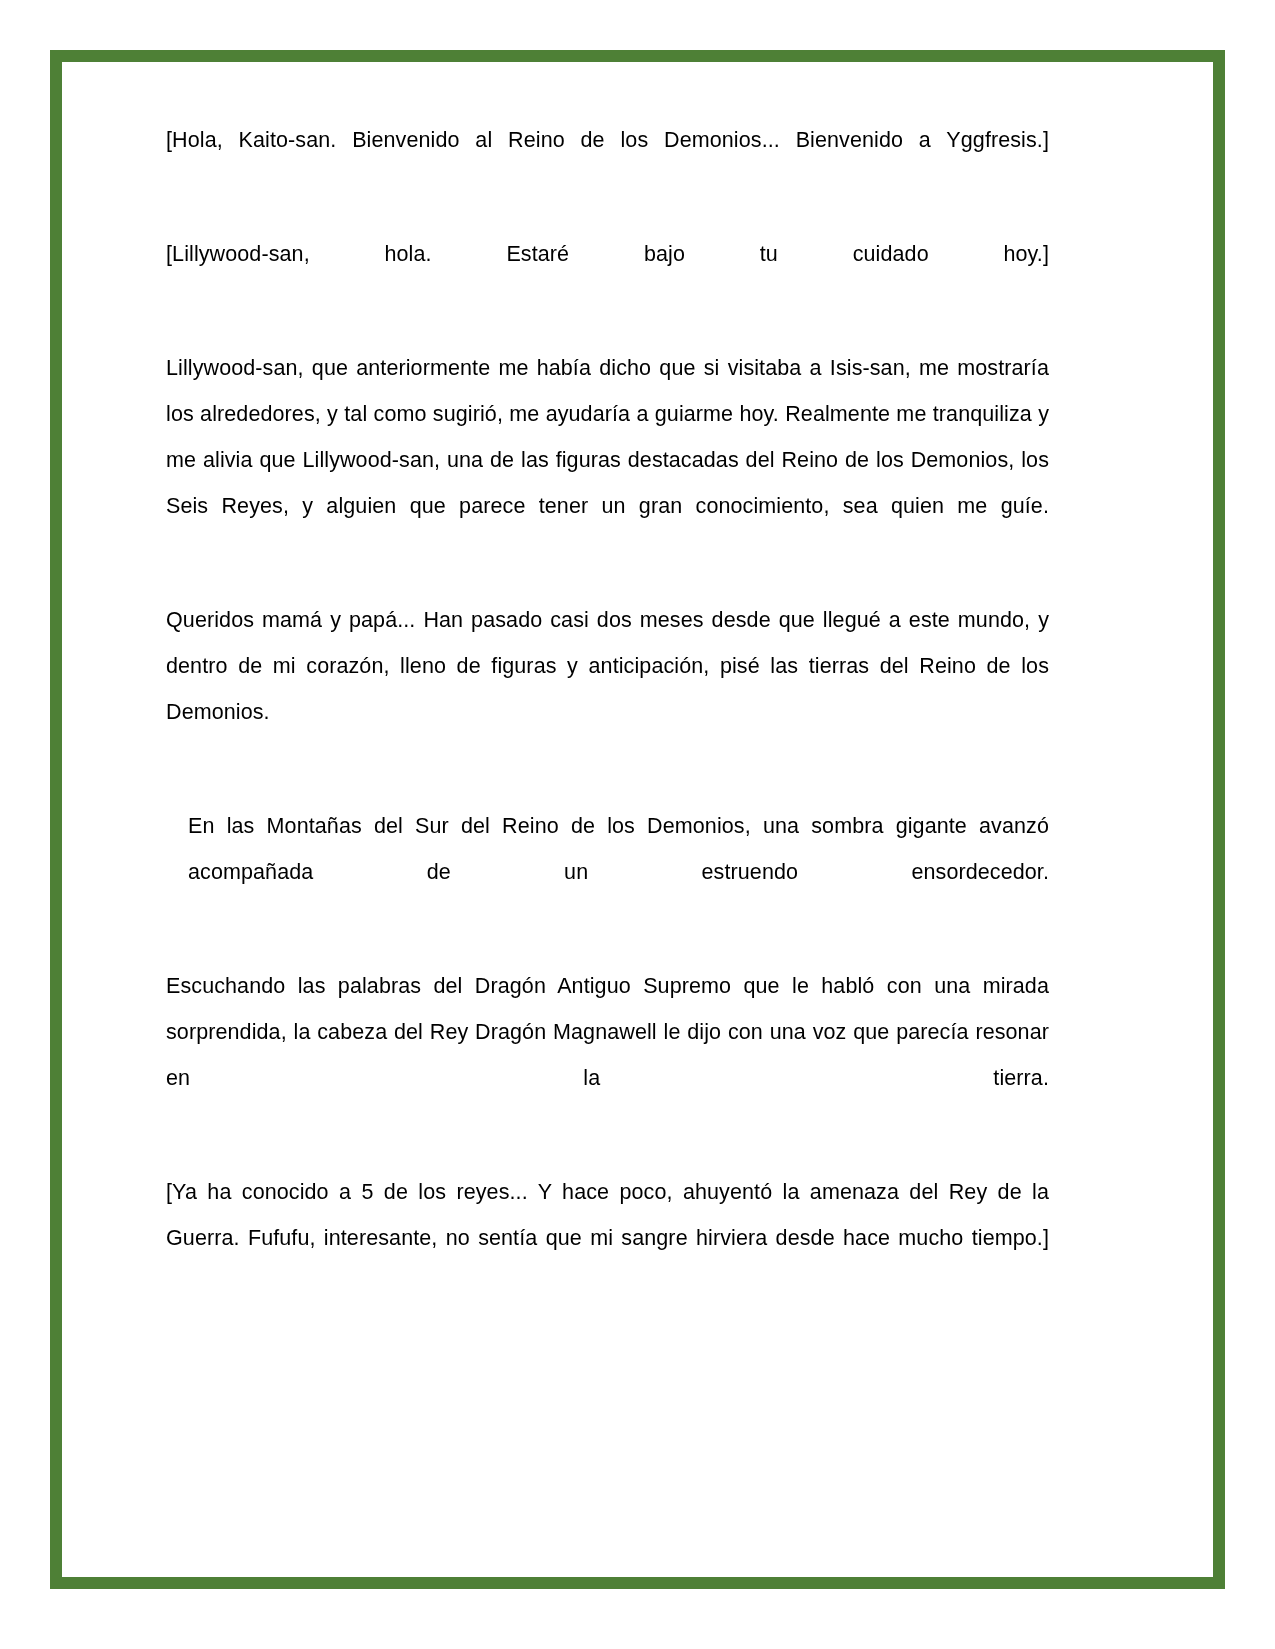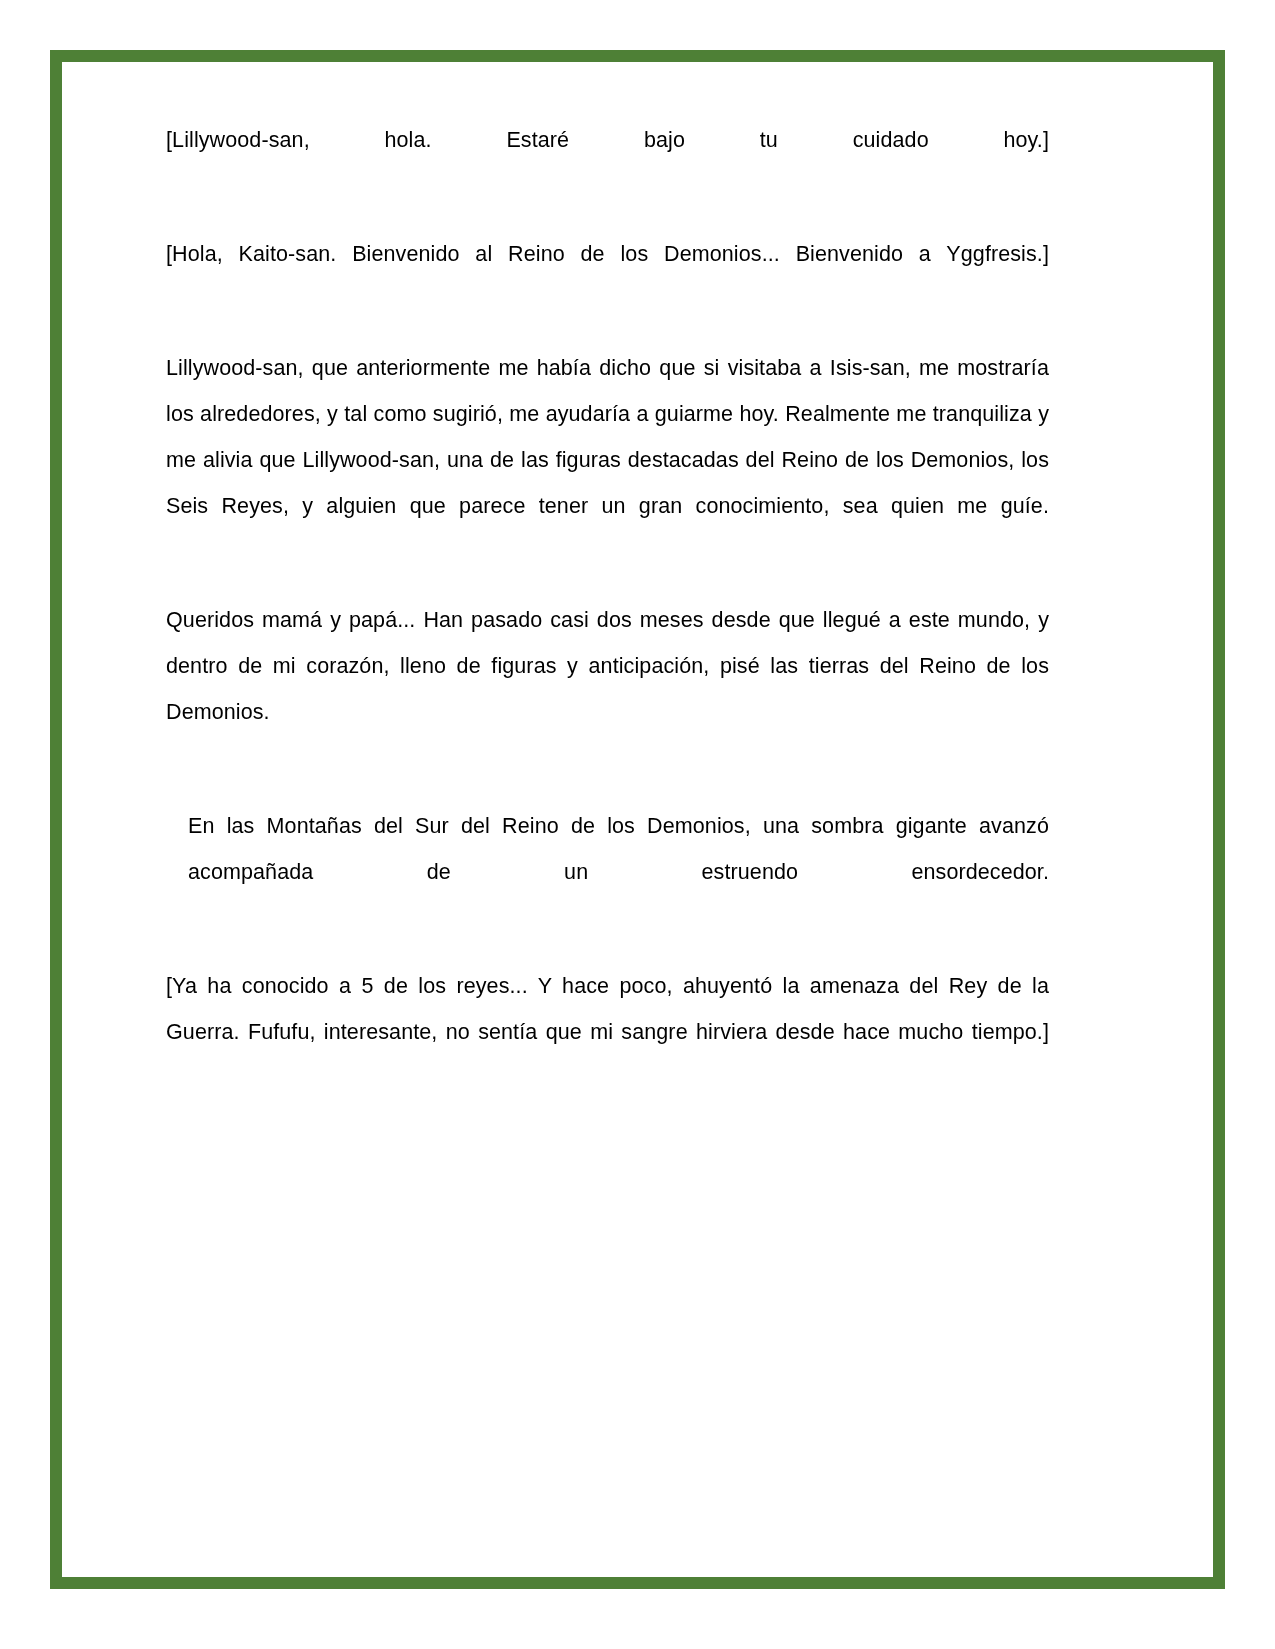"[Lillywood-san, hola. Estaré bajo tu" p.para { order: before "[Hola, Kaito-san. Bienvenido al Reino" -> after "[Hola, Kaito-san. Bienvenido al Reino" }
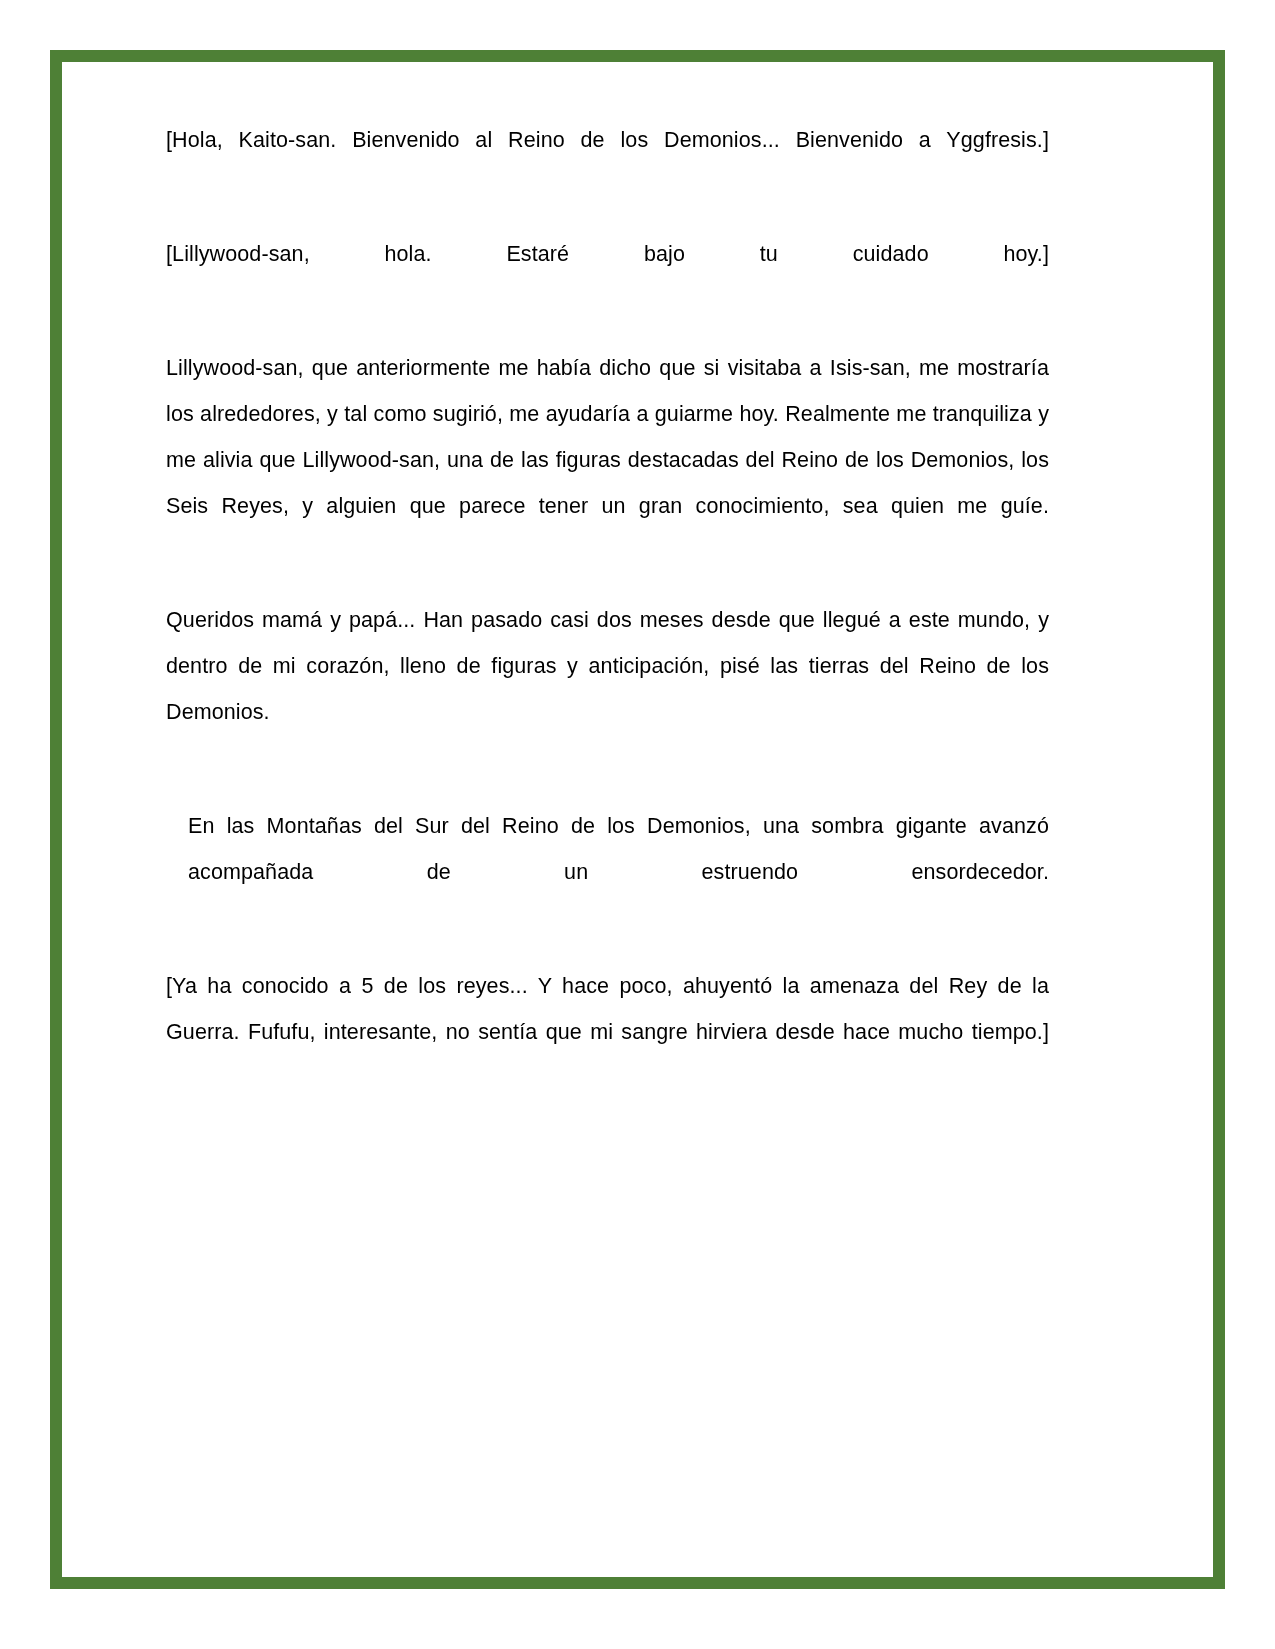"Escuchando las palabras del Dragón" p.para { html: none -> <p>Escuchando las palabras del Dragón Antiguo Supremo que le habló con una mirada sorprendida, la cabeza del Rey Dragón Magnawell le dijo con una voz que parecía resonar en la tierra.</p> }
